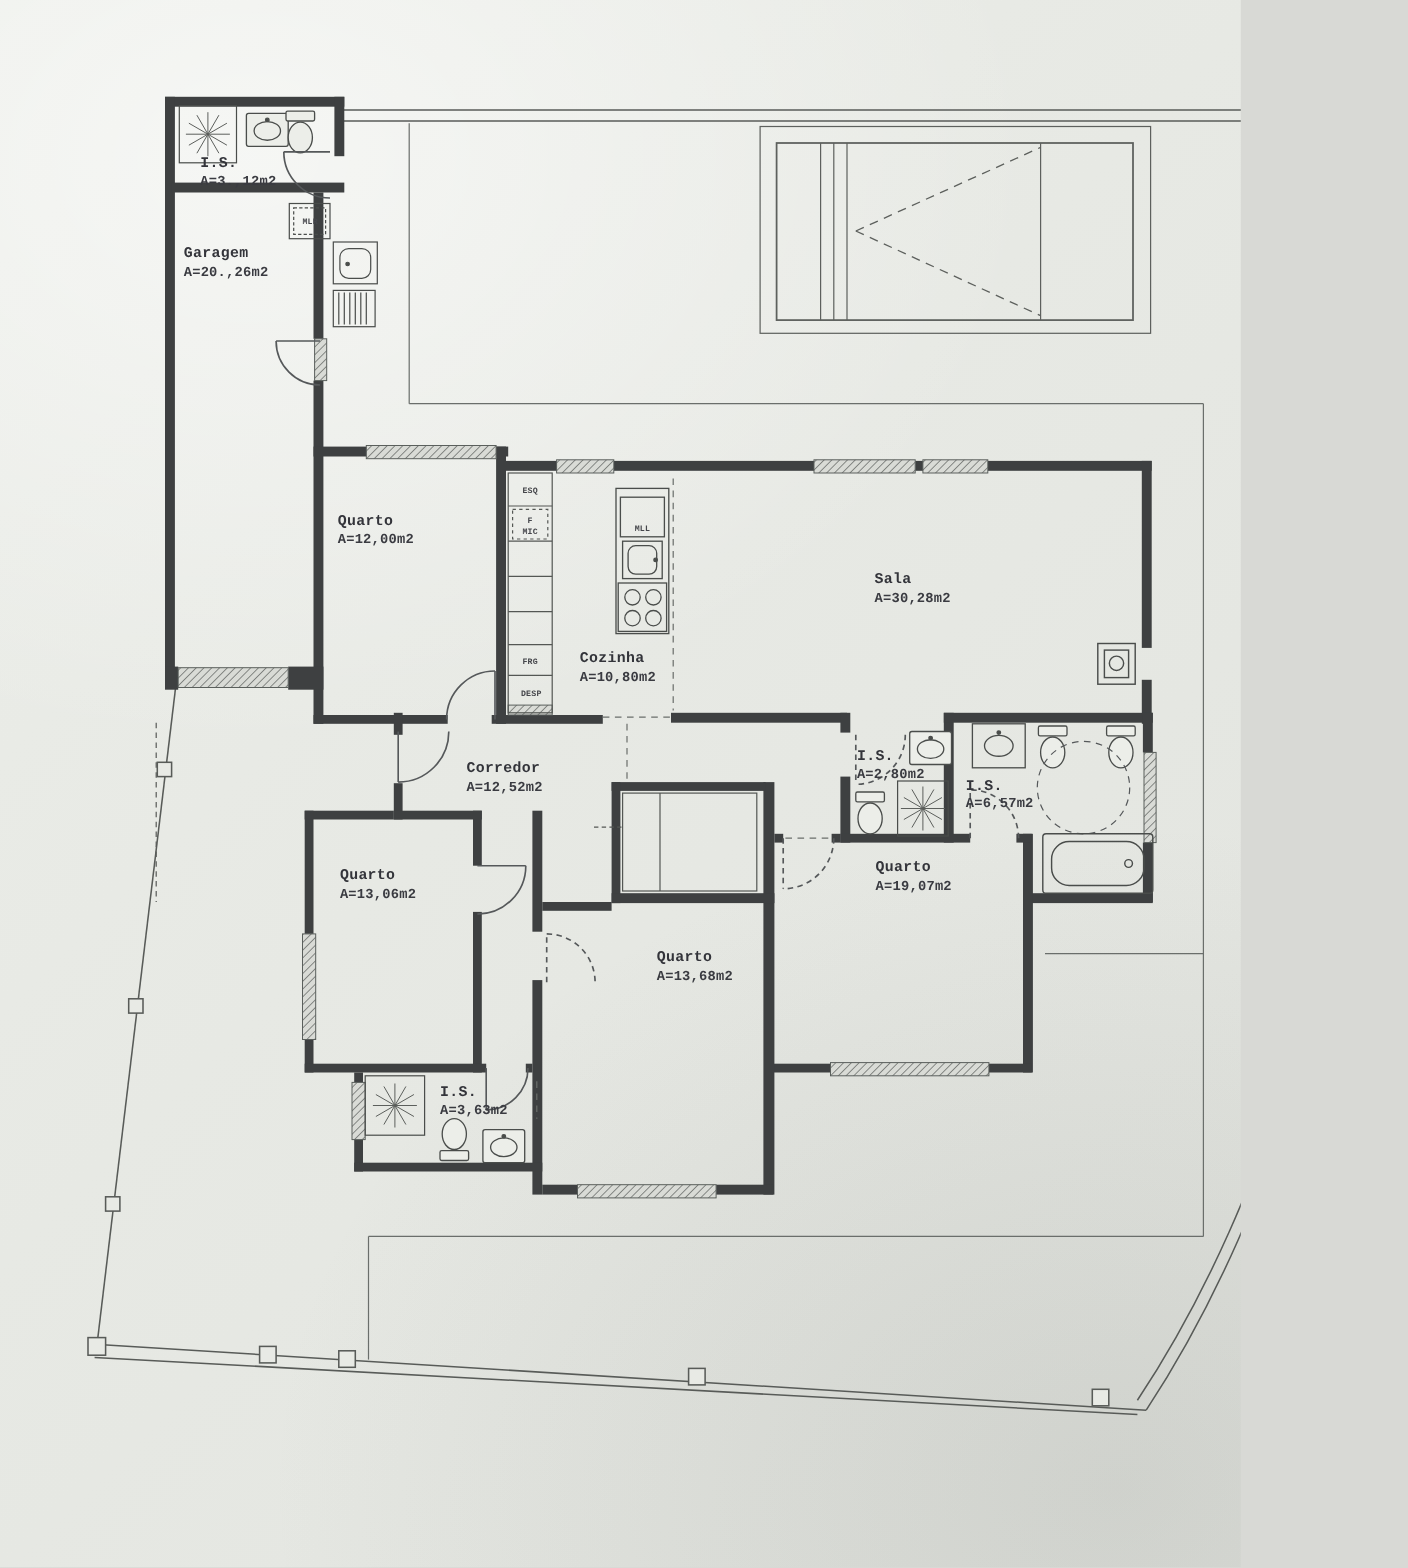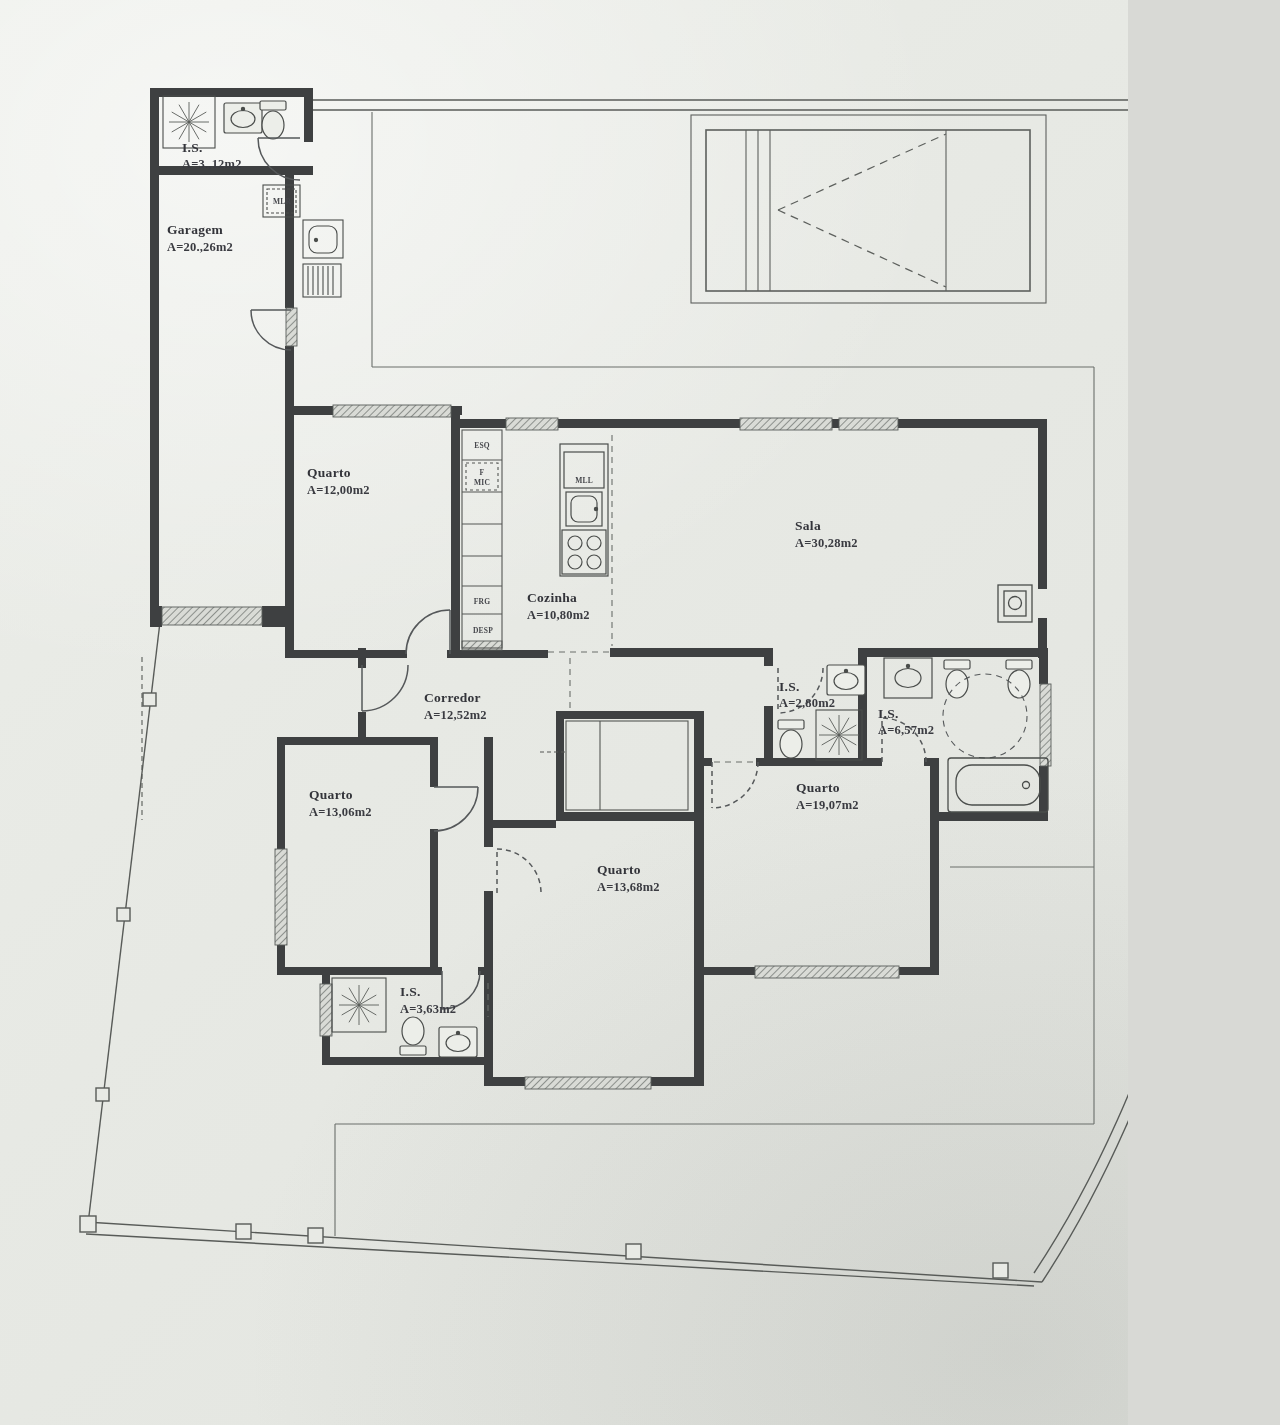"I.S." .stage { font-family: Liberation Serif, serif -> Liberation Mono, monospace }
